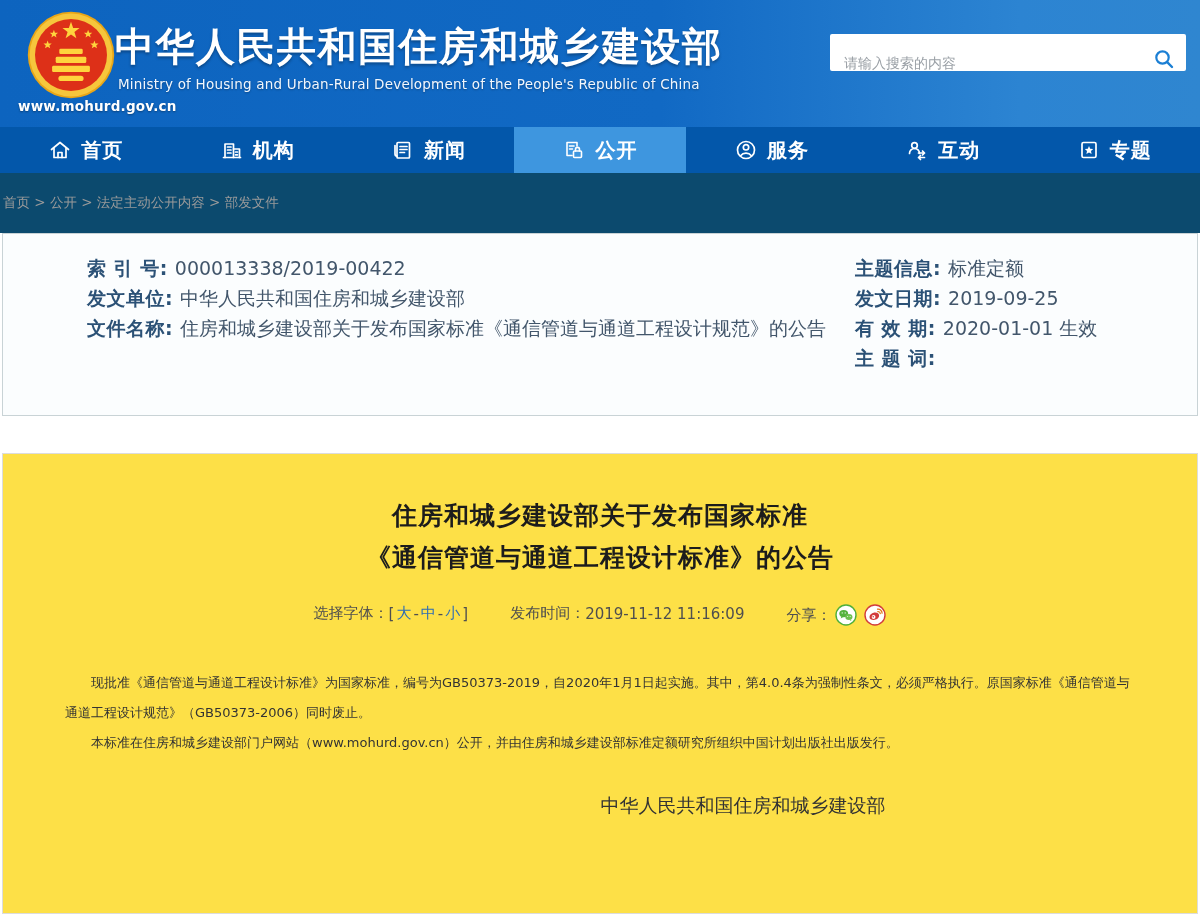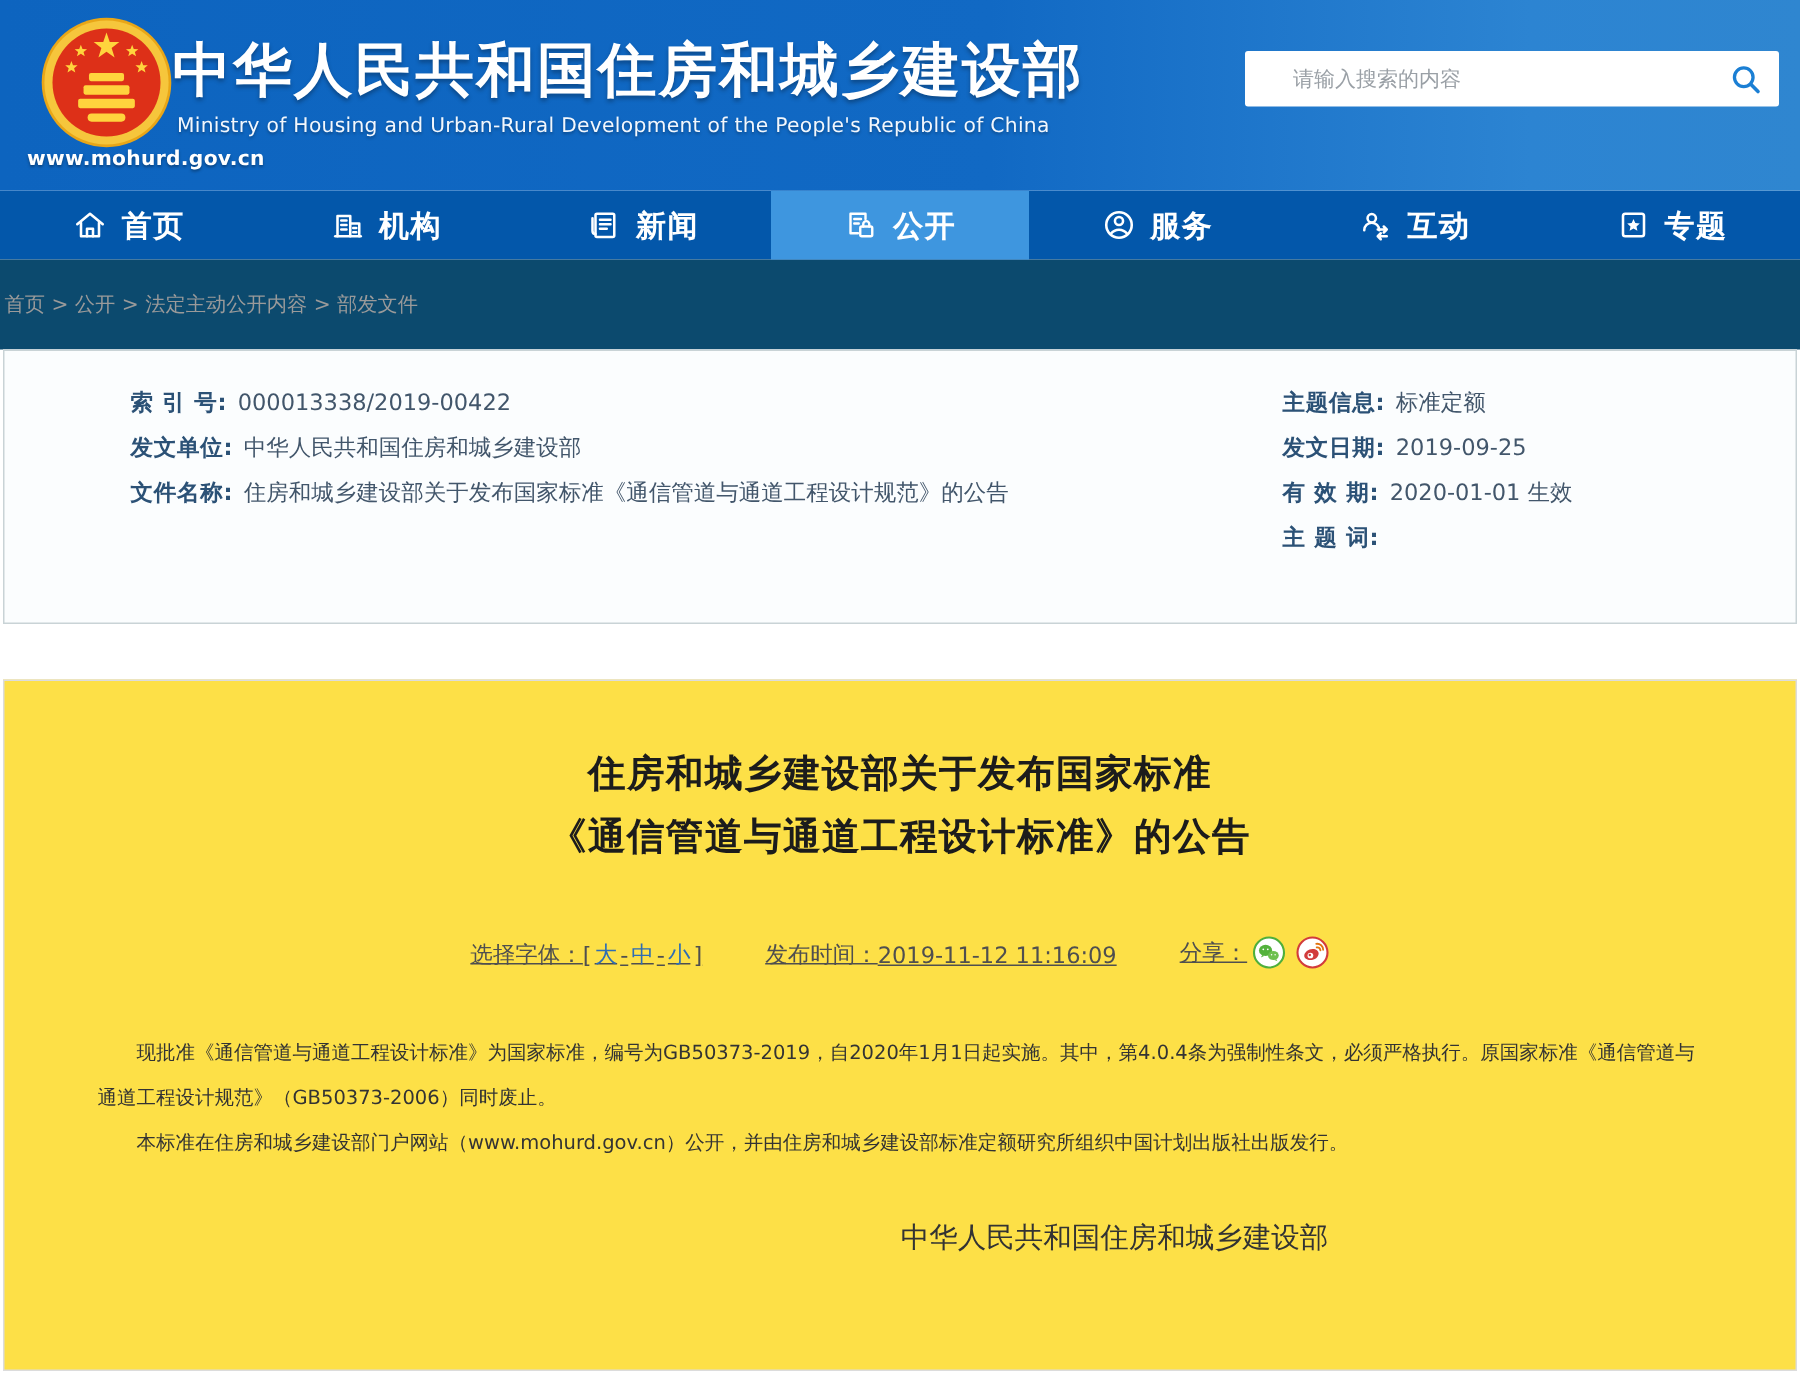"请输入搜索的内容" .search-box { align-items: center -> flex-end; padding: 0 10px 0 32px -> 0 10px 0 14px }
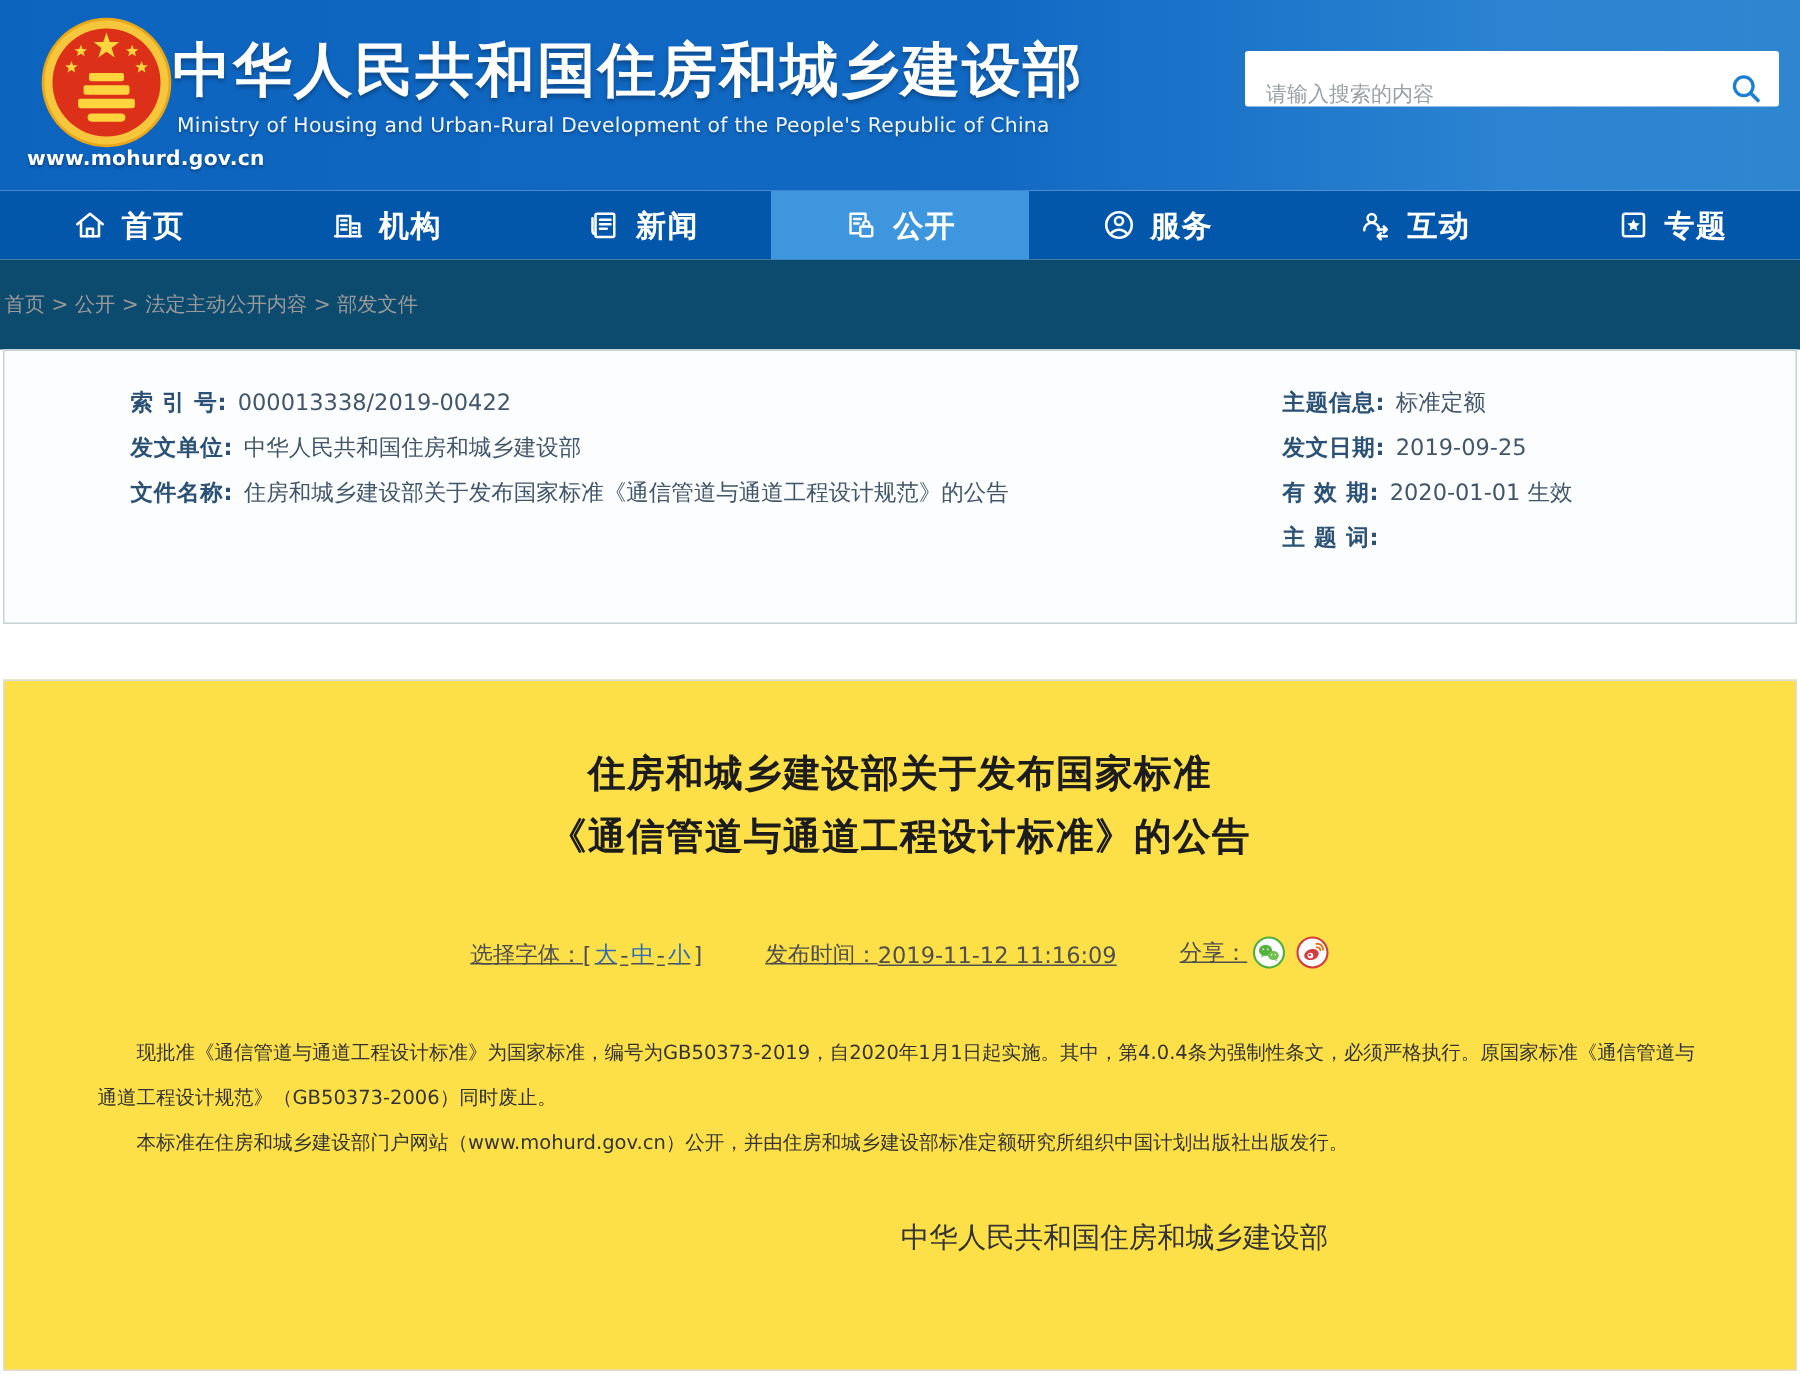"索 引 号: 000013338/2019-00422" .doc-row { font-size: 15px -> 19px }
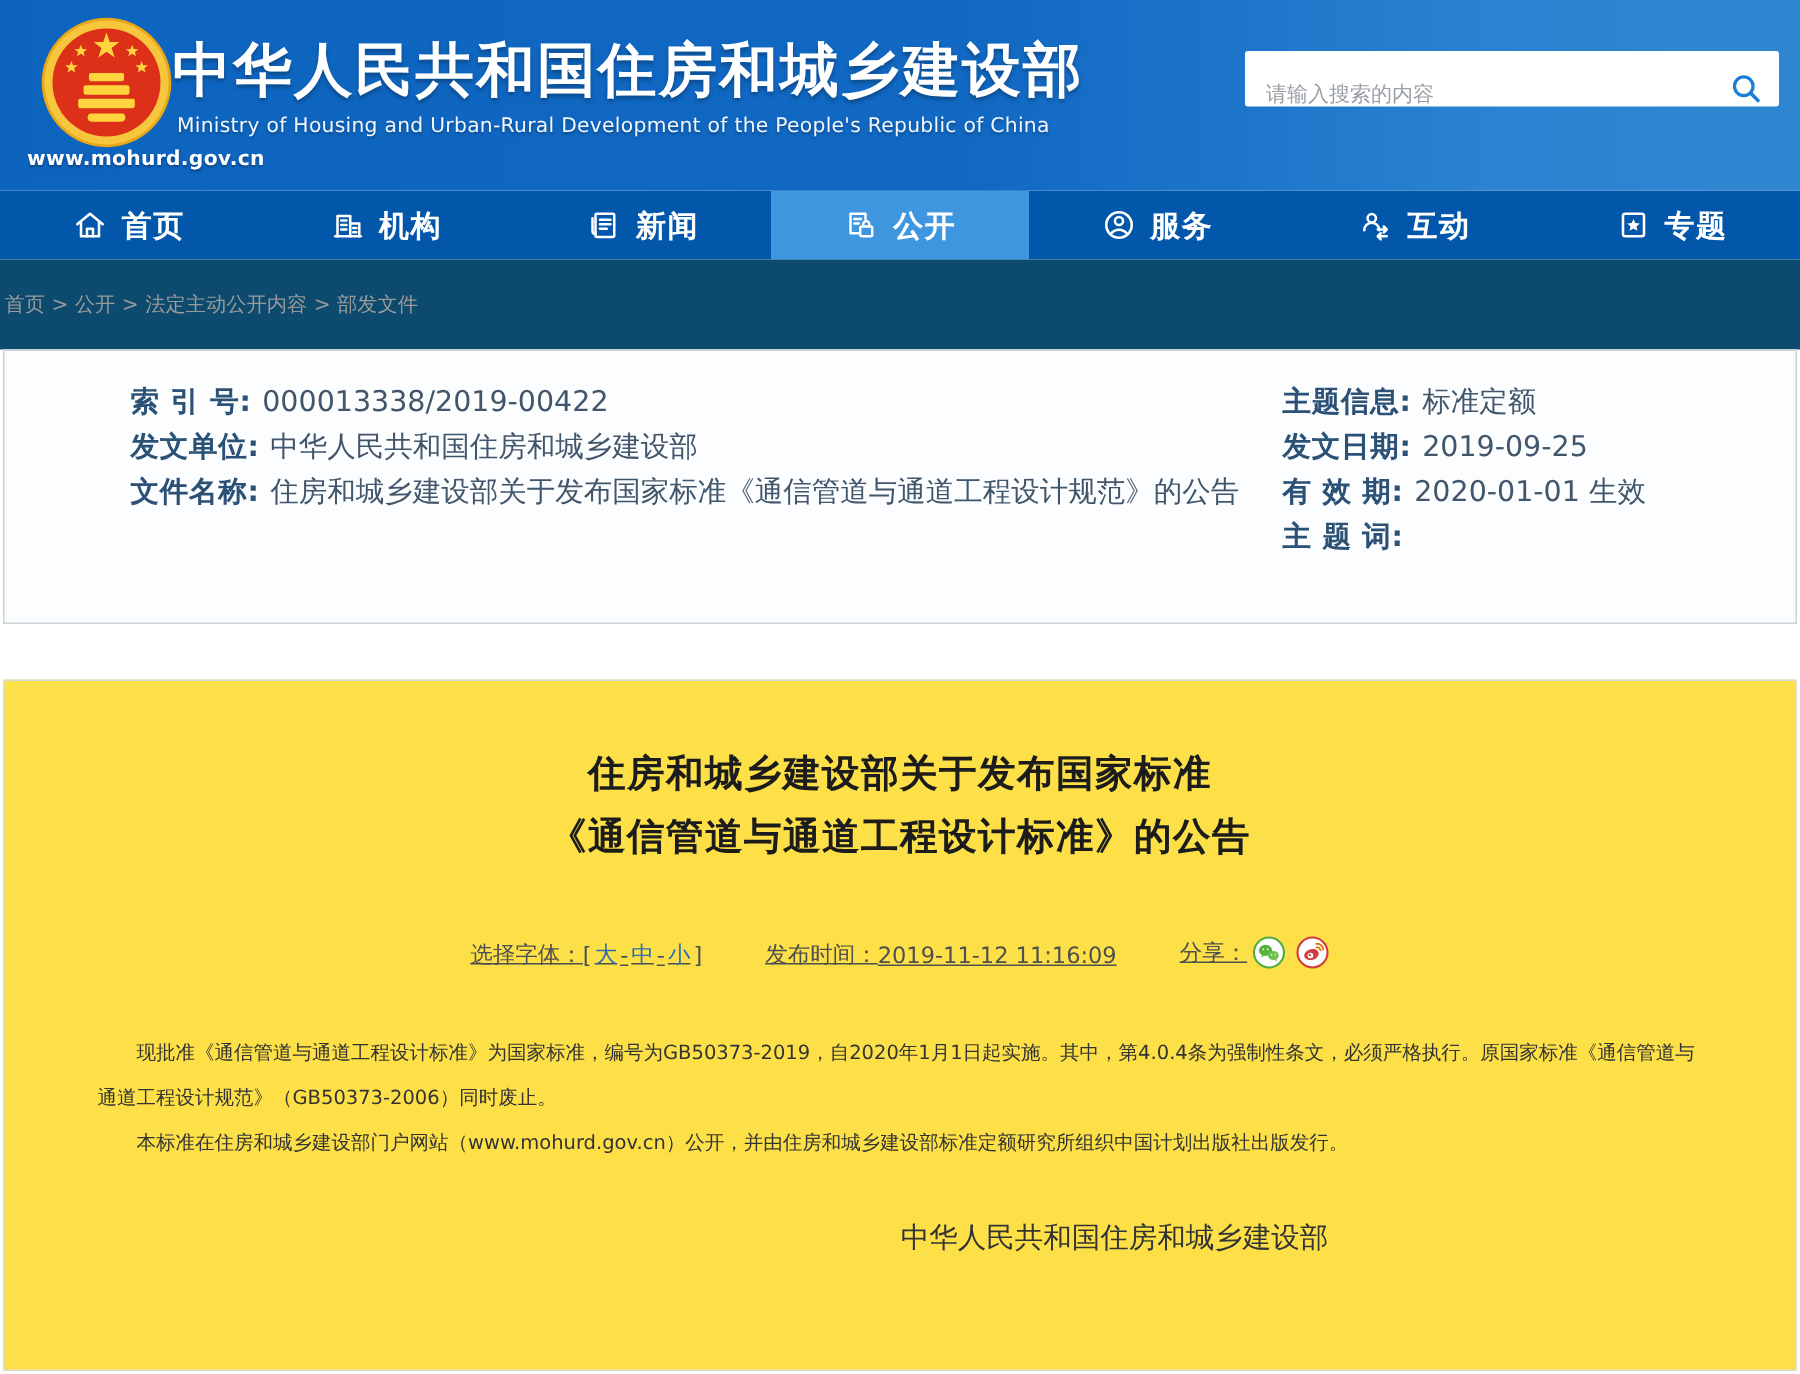"选择字体：" .article-meta { align-items: flex-end -> flex-start; margin-top: 45px -> 25px; text-decoration: underline -> none }
